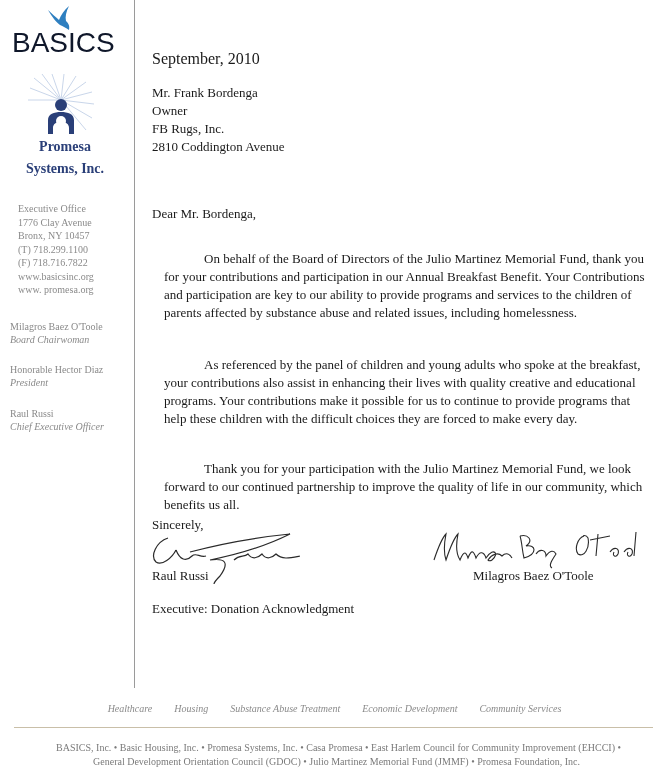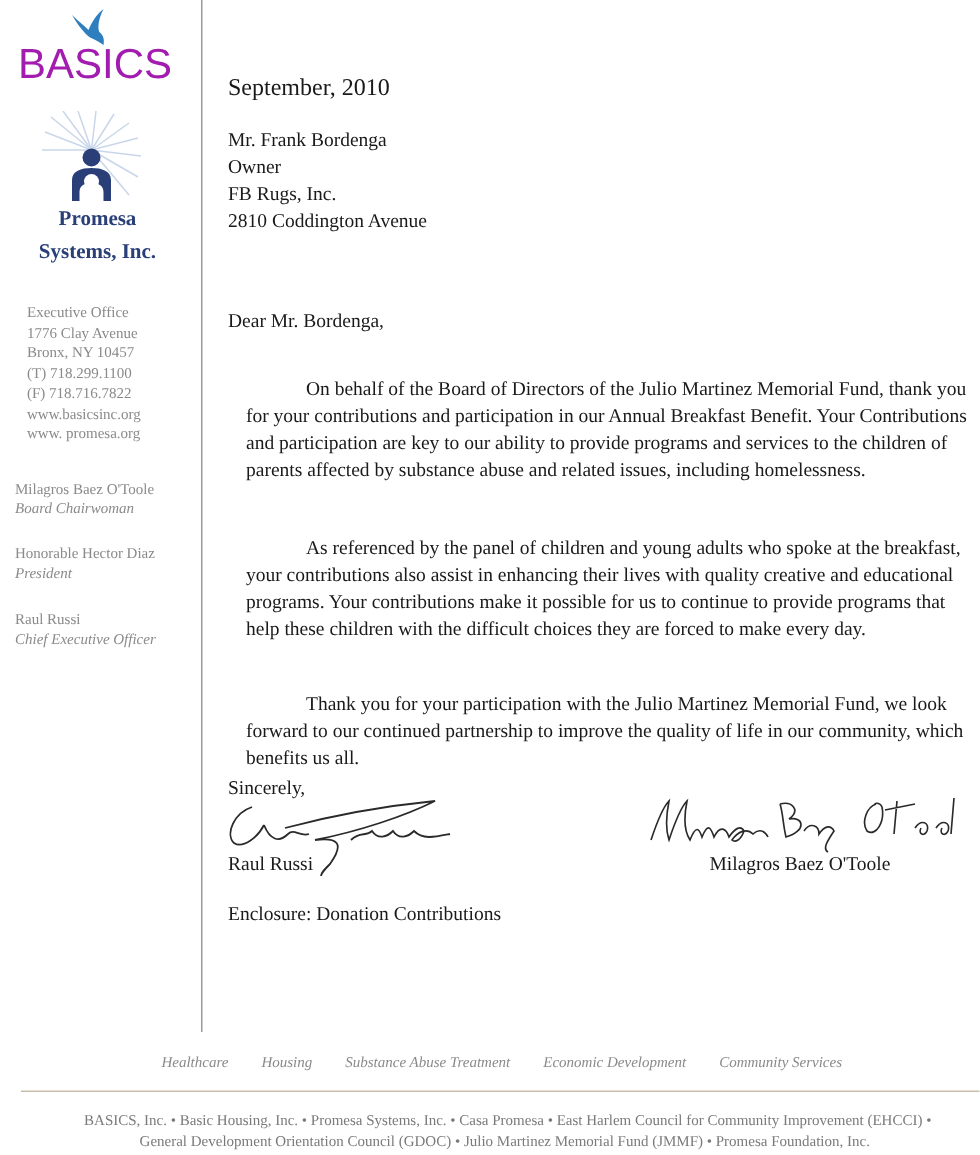"BASICS" .basics-word { color: #a21caf -> #0f172a }
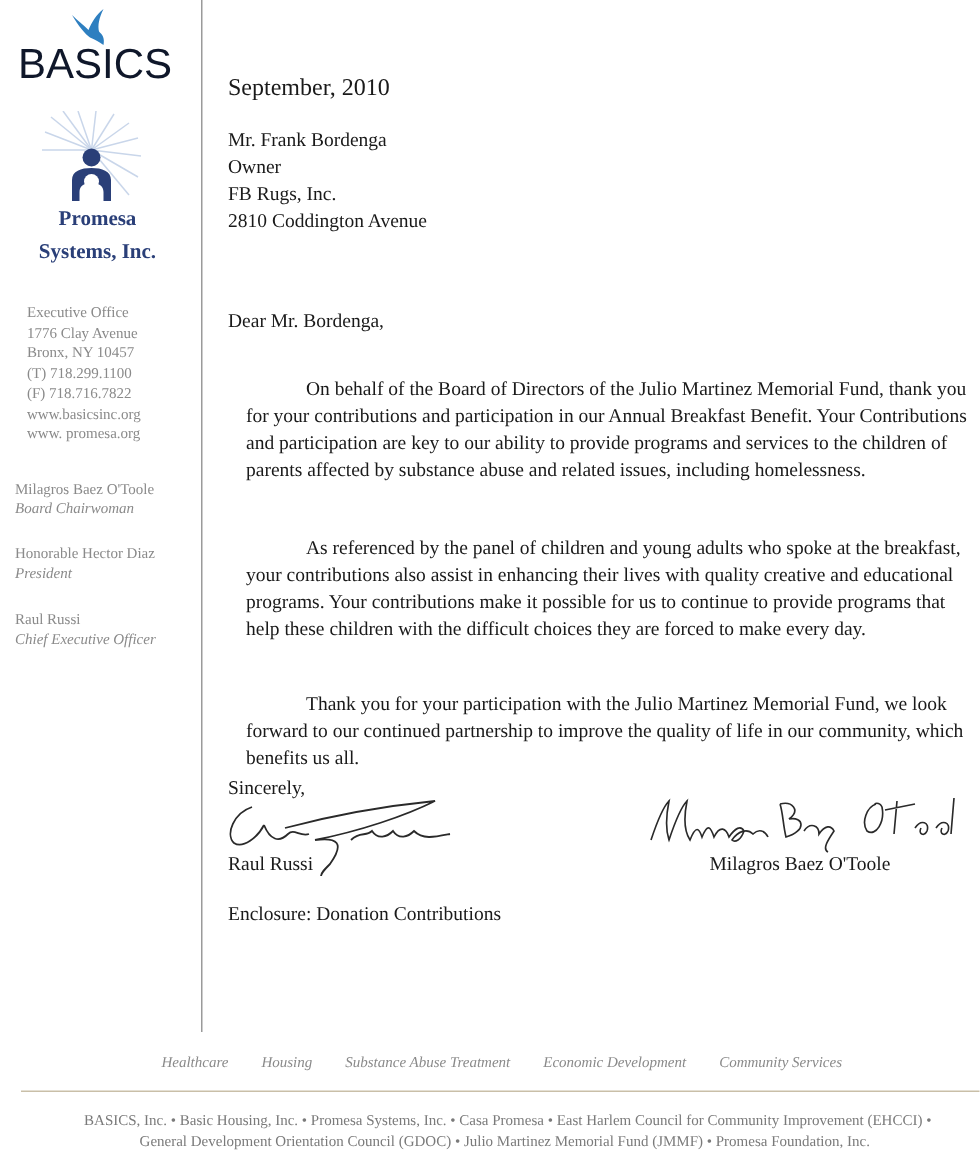"Enclosure: Donation Contributions" div.enclosure { text: Enclosure: Donation Contributions -> Executive: Donation Acknowledgment }
